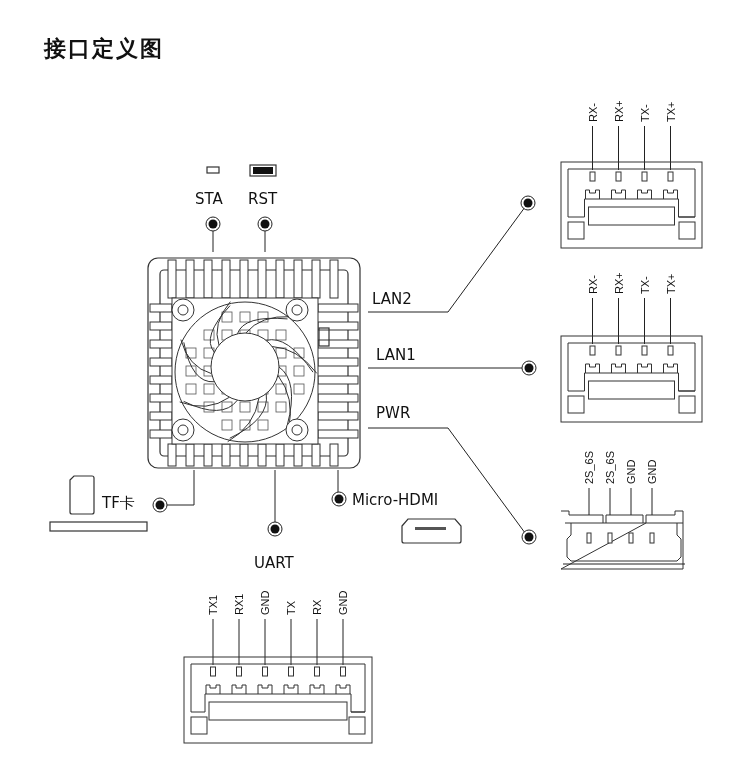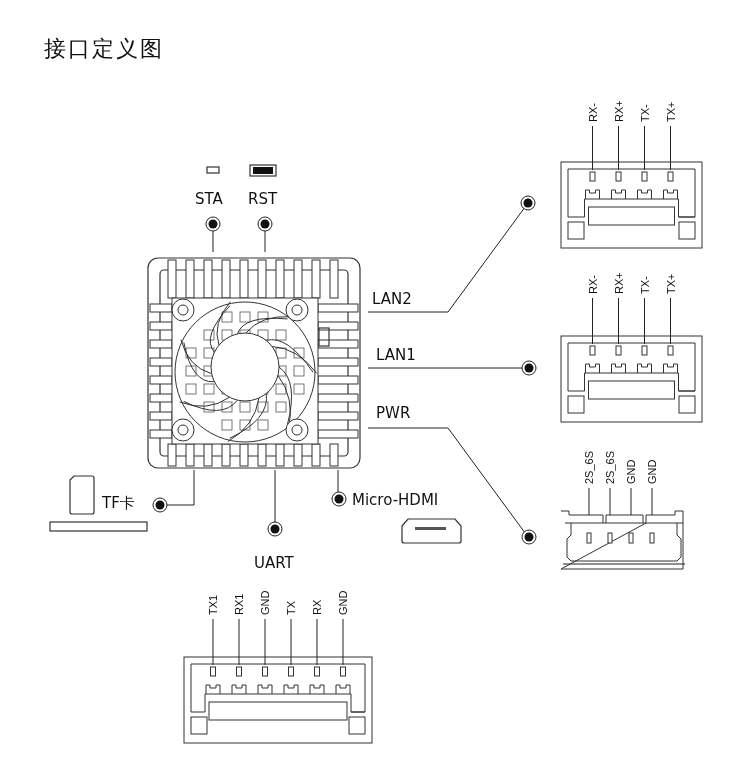"接口定义图" #title { font-weight: normal -> bold }
